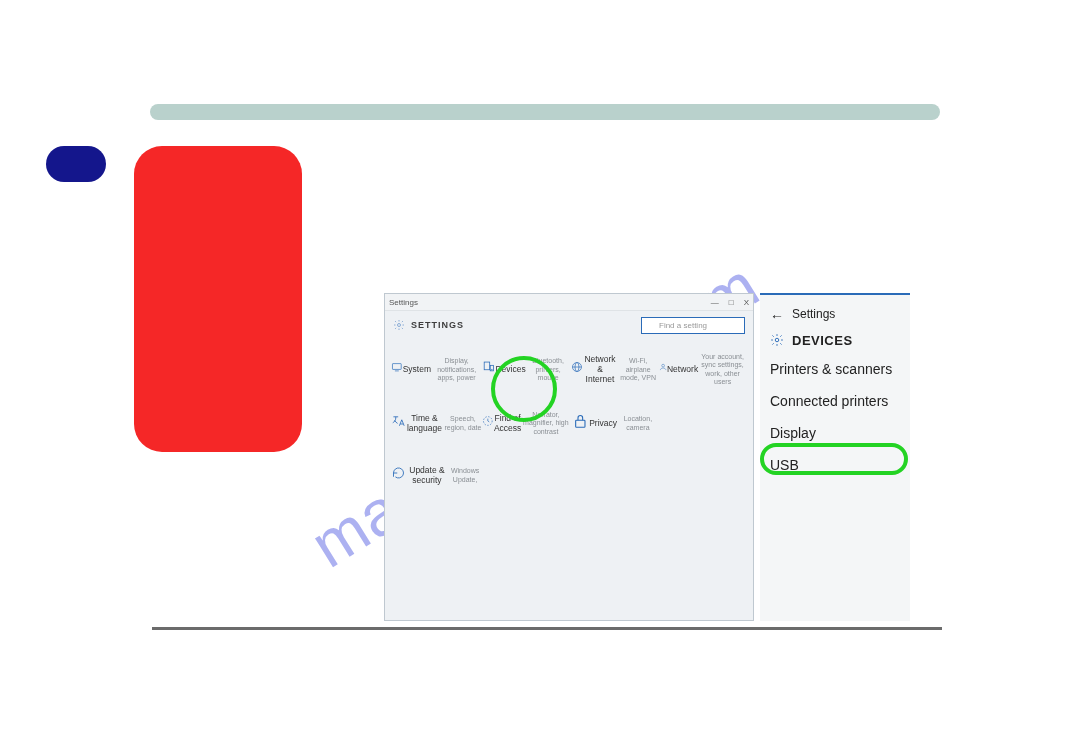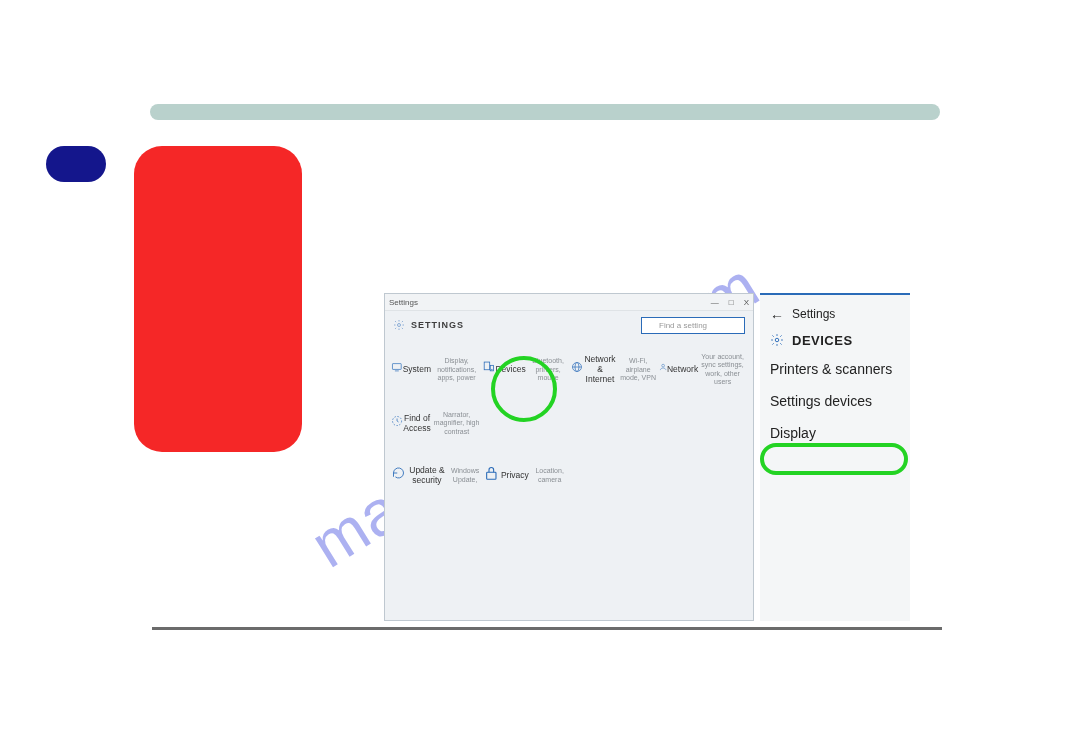"Settings devices" span { text: Settings devices -> Connected printers }
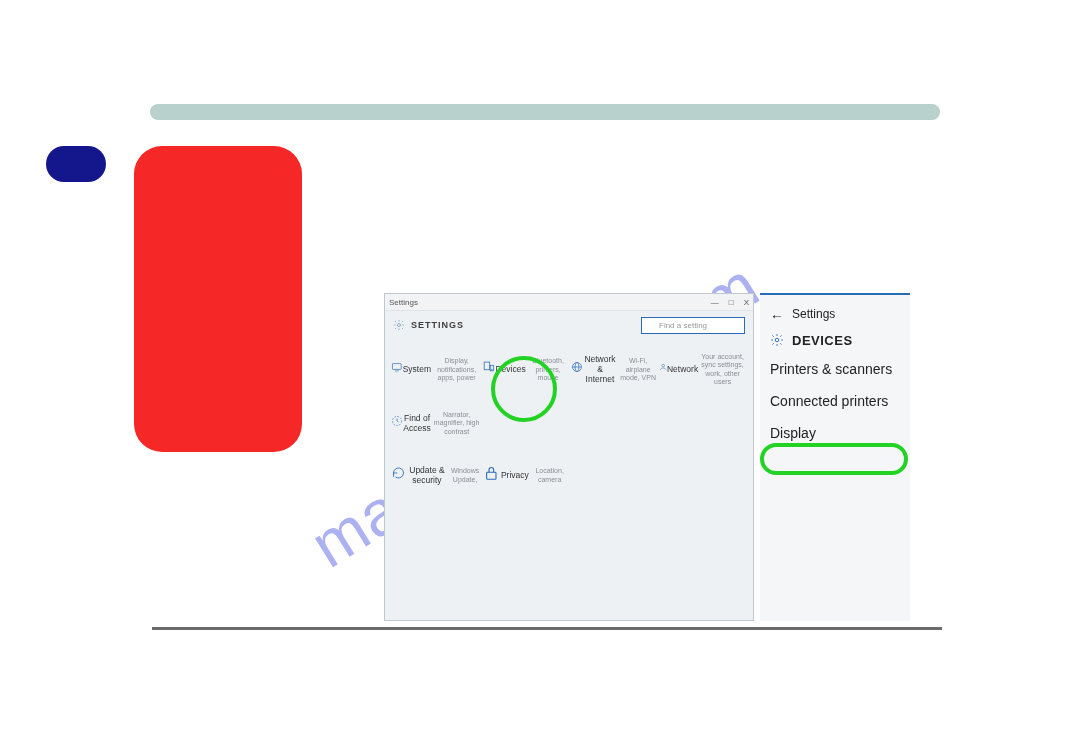"Time & language" div.tile { html: none -> <div> <svg> <path></path> <path></path> </svg> <div>Time &amp; language</div> <div>Speech, region, date</div> </div> }
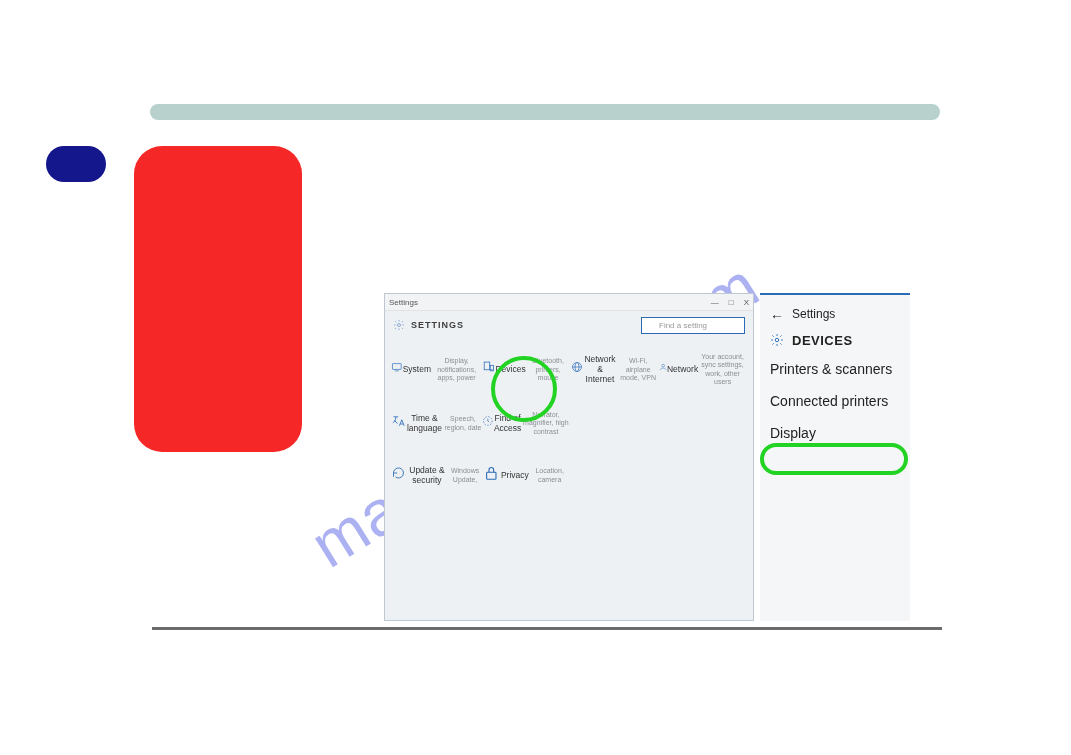"Update & security" div.tile { order: before "Privacy" -> after "Privacy" }
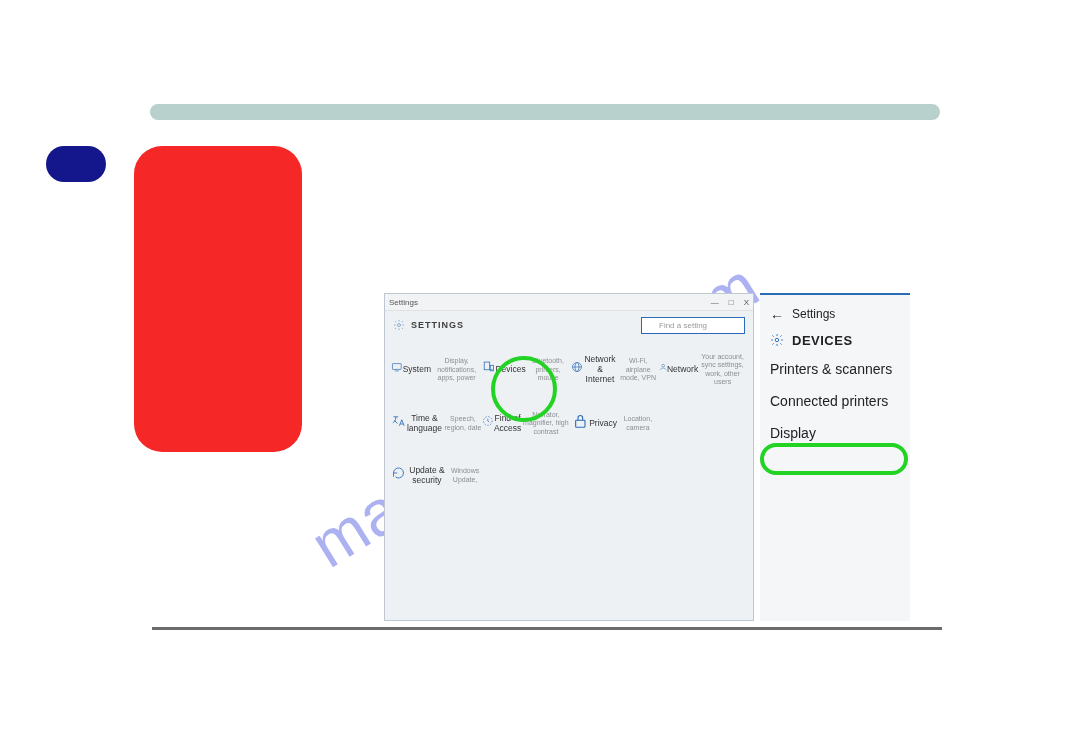"USB" div.side-row { html: none -> <div> <span>USB</span> </div> }
